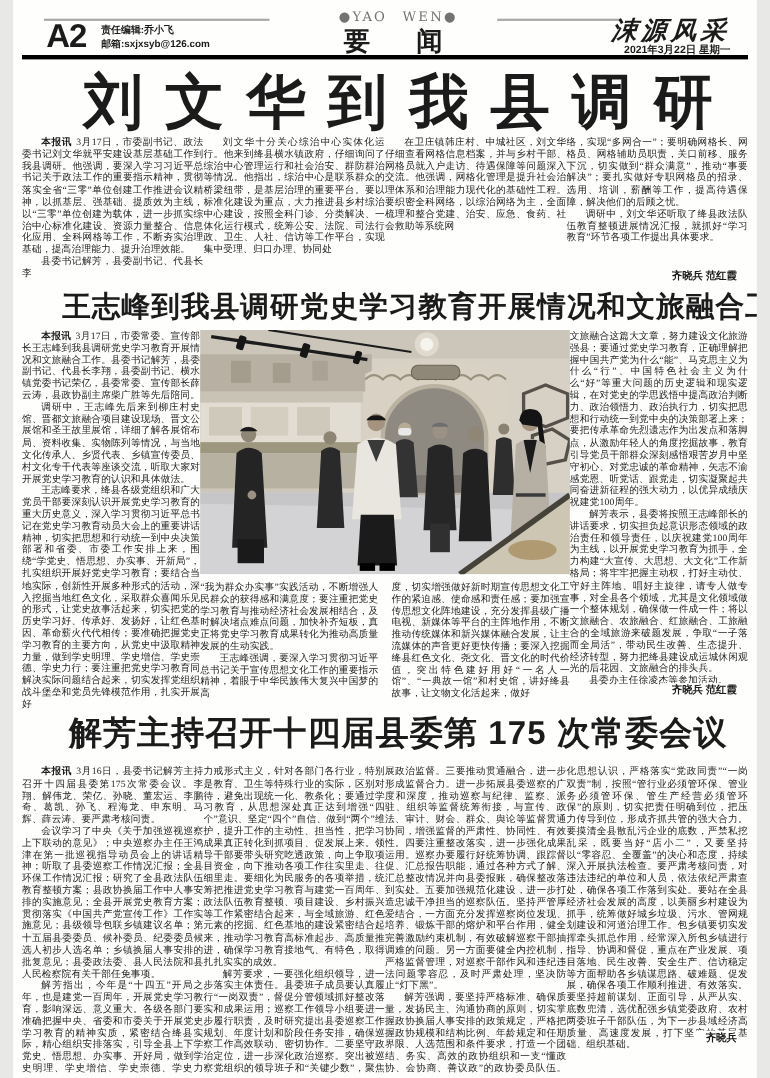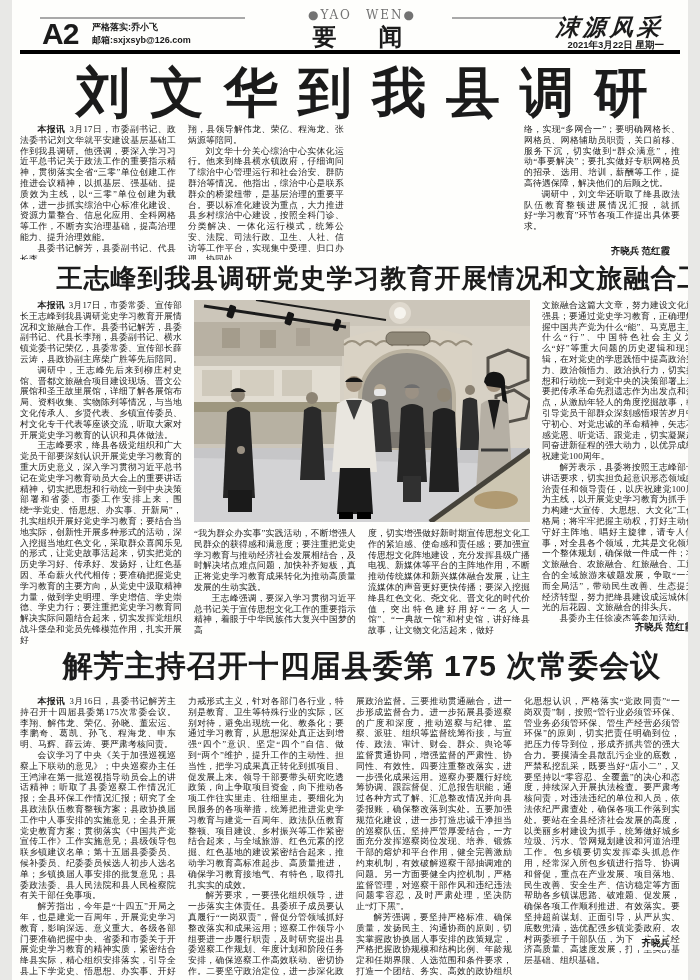"严格落实:乔小飞" div { text: 严格落实 -> 责任编辑 }
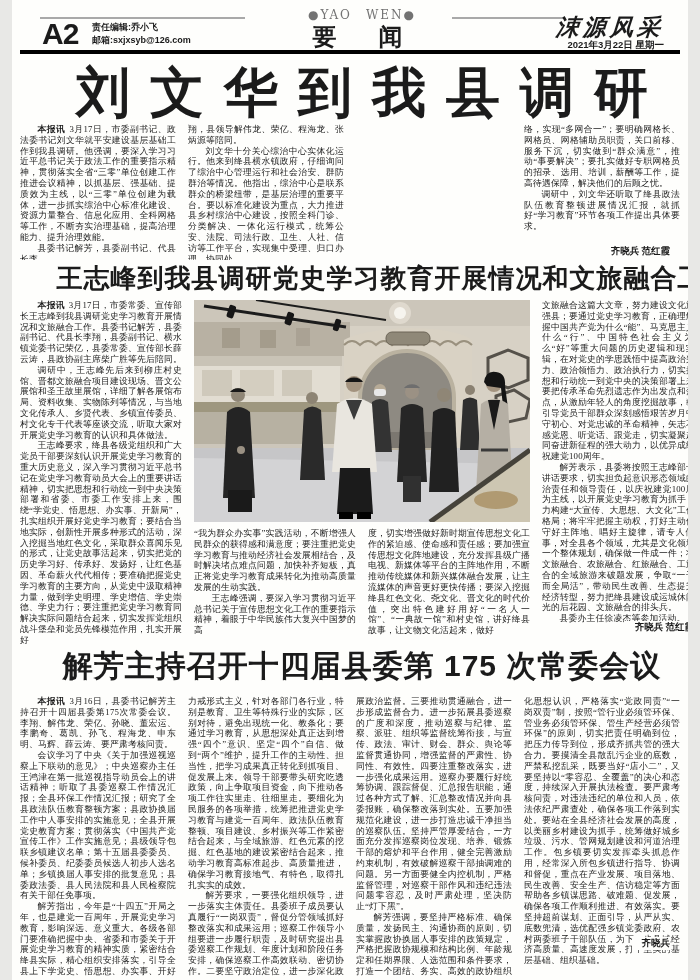"本报讯" .art { gap: 12px -> none }
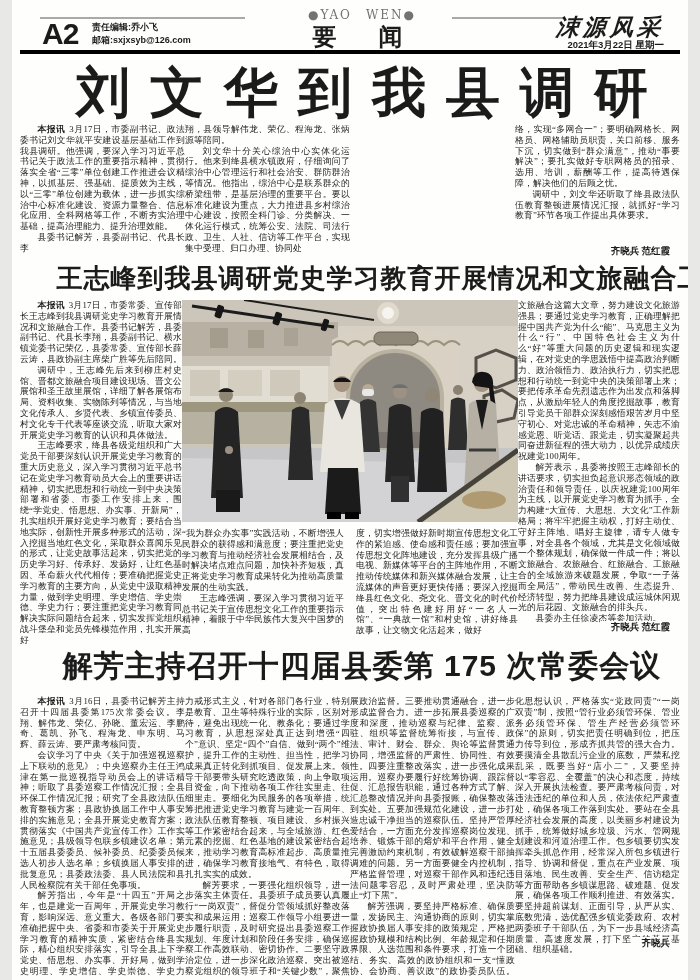"翔，县领导解伟龙、荣亿、程海龙、张炳源等陪同。" p.cont { html: <p>翔，县领导解伟龙、荣亿、程海龙、张炳源等陪同。</p> -> none }
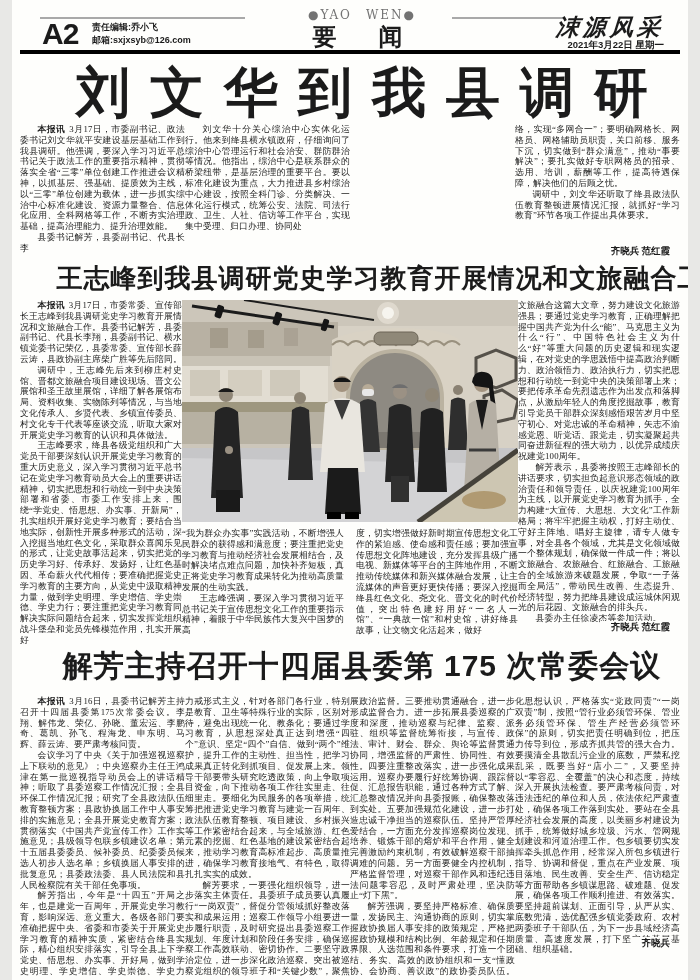"在卫庄镇韩庄村、中城社区，刘文华仔细查看网格信息档案，并与乡村干部、网格员就入户" p.ind { html: none -> <p>在卫庄镇韩庄村、中城社区，刘文华仔细查看网格信息档案，并与乡村干部、网格员就入户走访、待遇保障等问题深入交流。他强调，网格化管理是提升社会治理体系和治理能力现代化的基础性工程。要织密全科网络，以综治网络为主，全面梳理和整合党建、治安、应急、食药、社会救助等系统网</p> }
